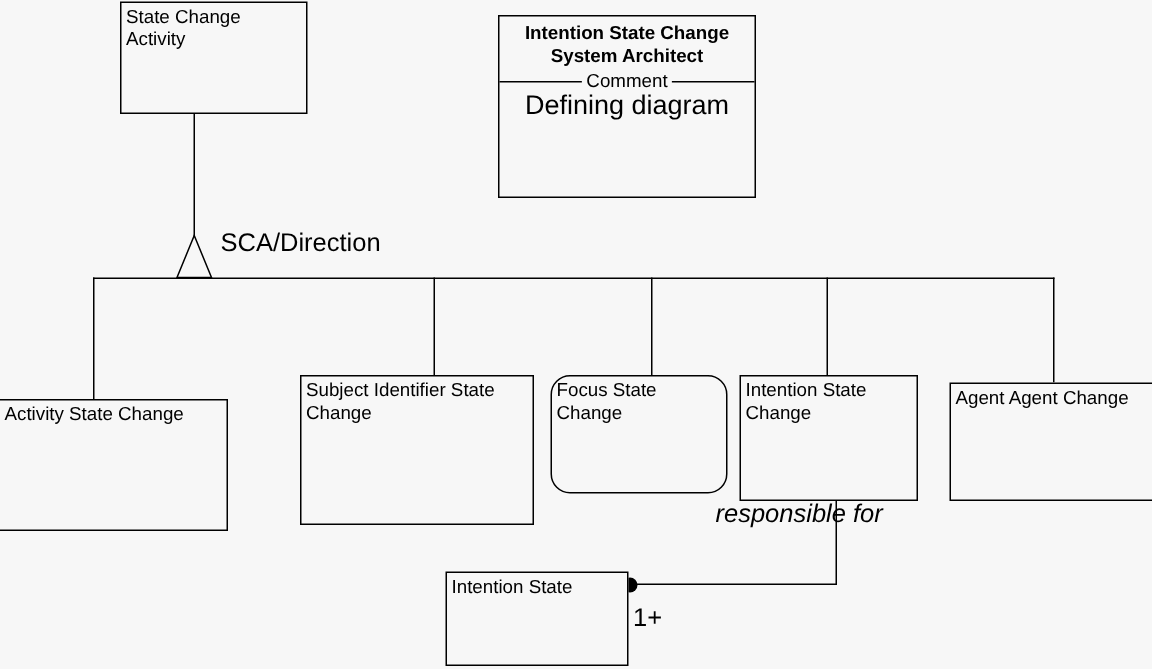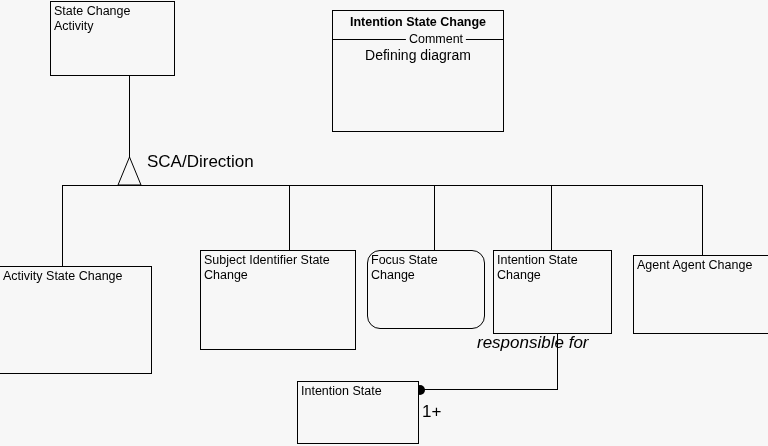"State Change" div.class-box { left: 50px -> 80px }
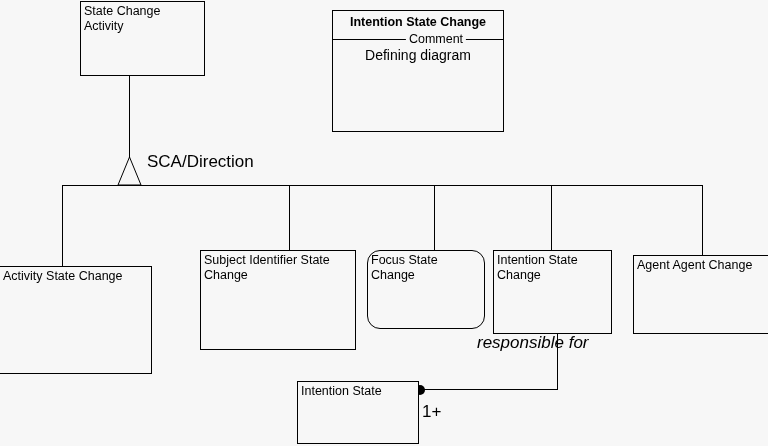"System Architect" span.tb-line { html: none -> <span>System Architect</span> }
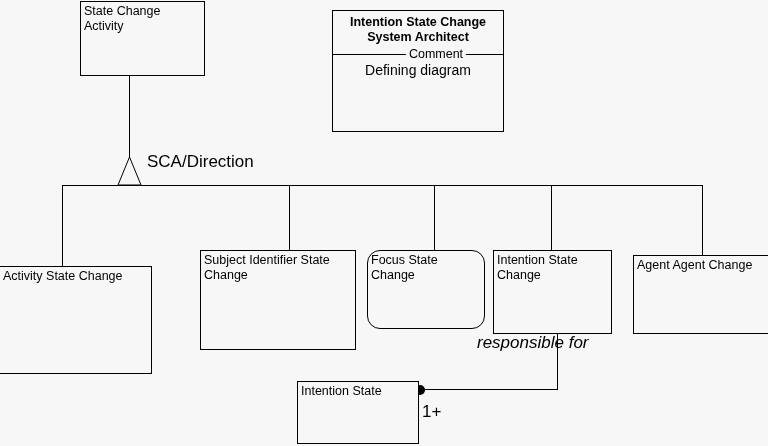"Comment" .divider-label { margin-left: 18px -> none }
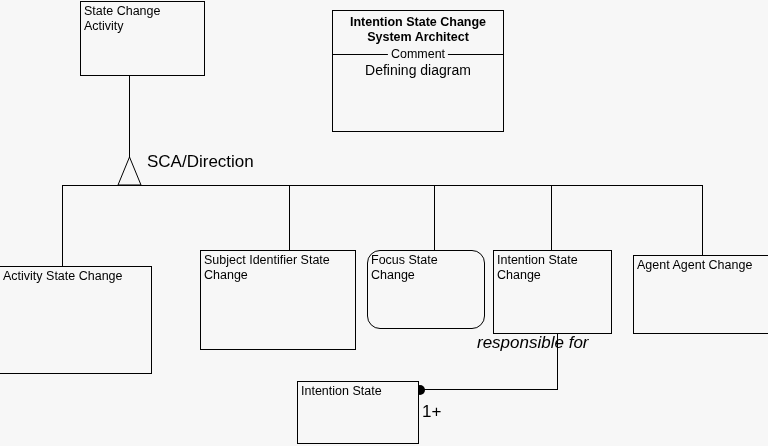"Defining diagram" .title-box .tb-comment { font-size: 14px -> 18px }
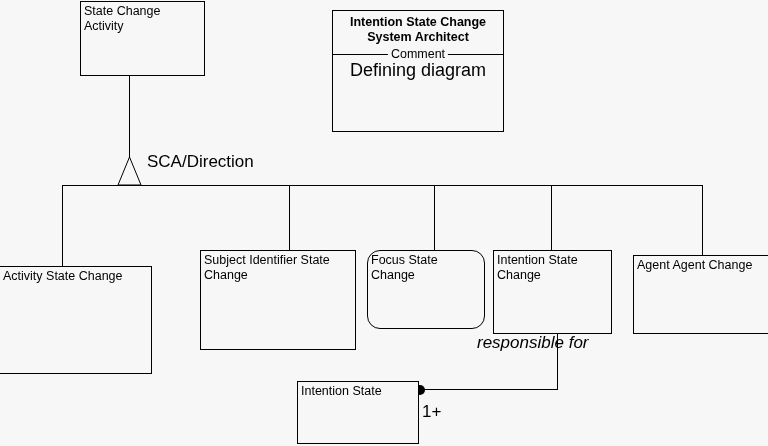"Activity State Change" div.class-box { height: 108px -> 88px }
